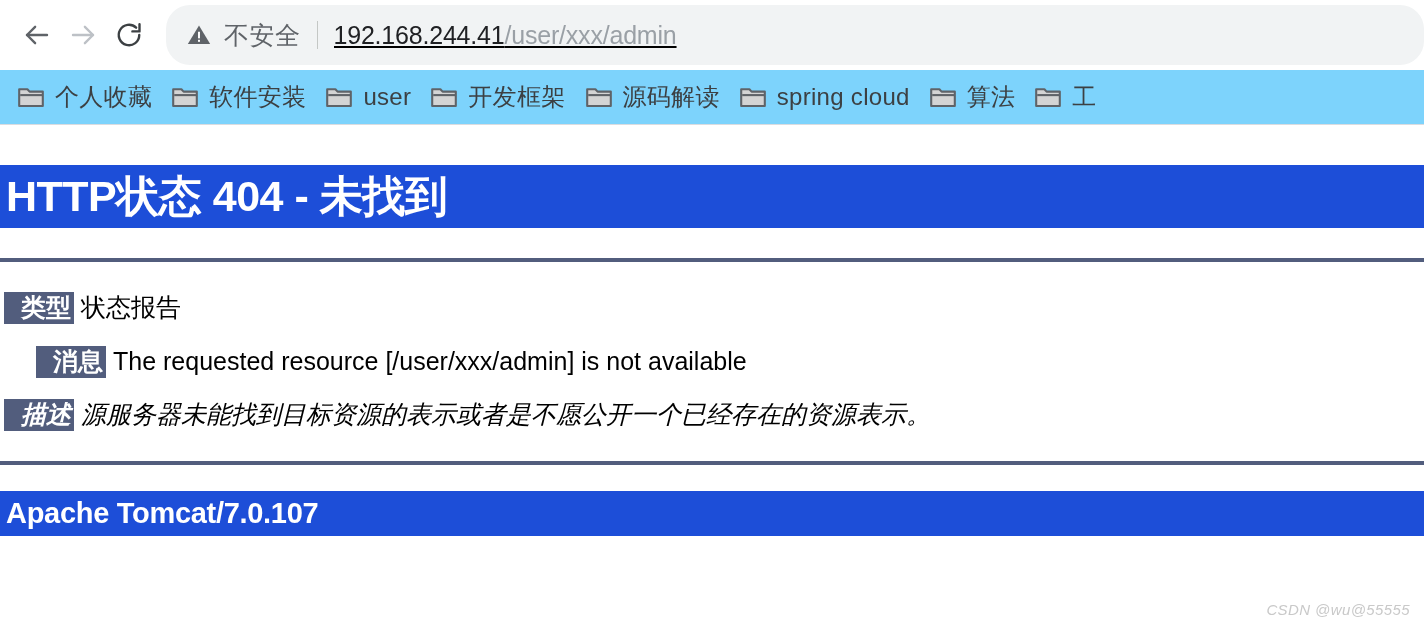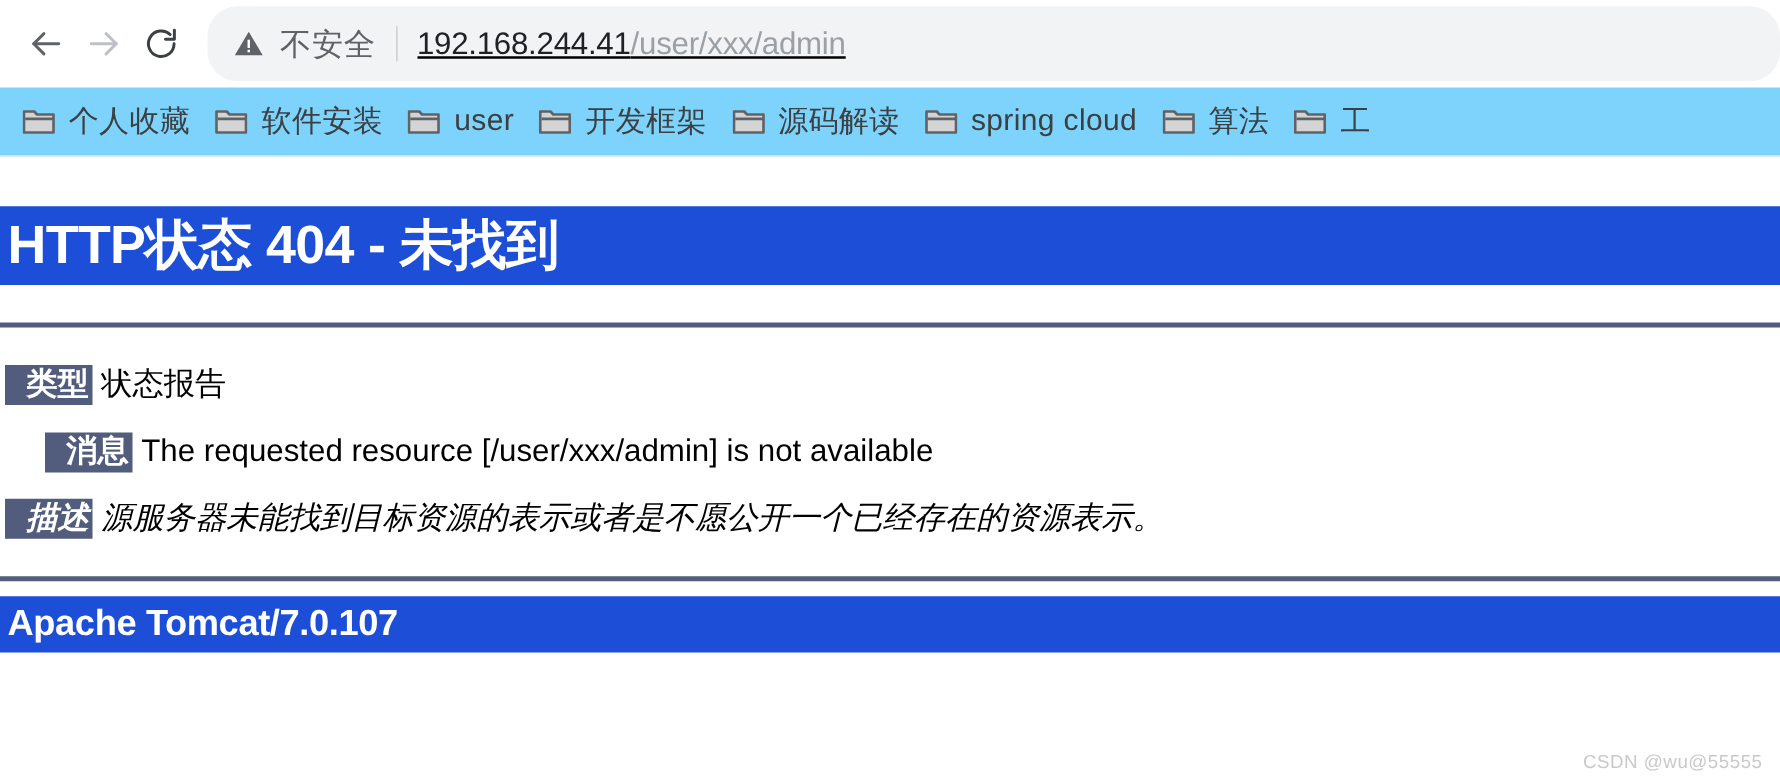"Apache Tomcat/7.0.107" .footer-banner-wrap { margin-top: 12px -> 26px }
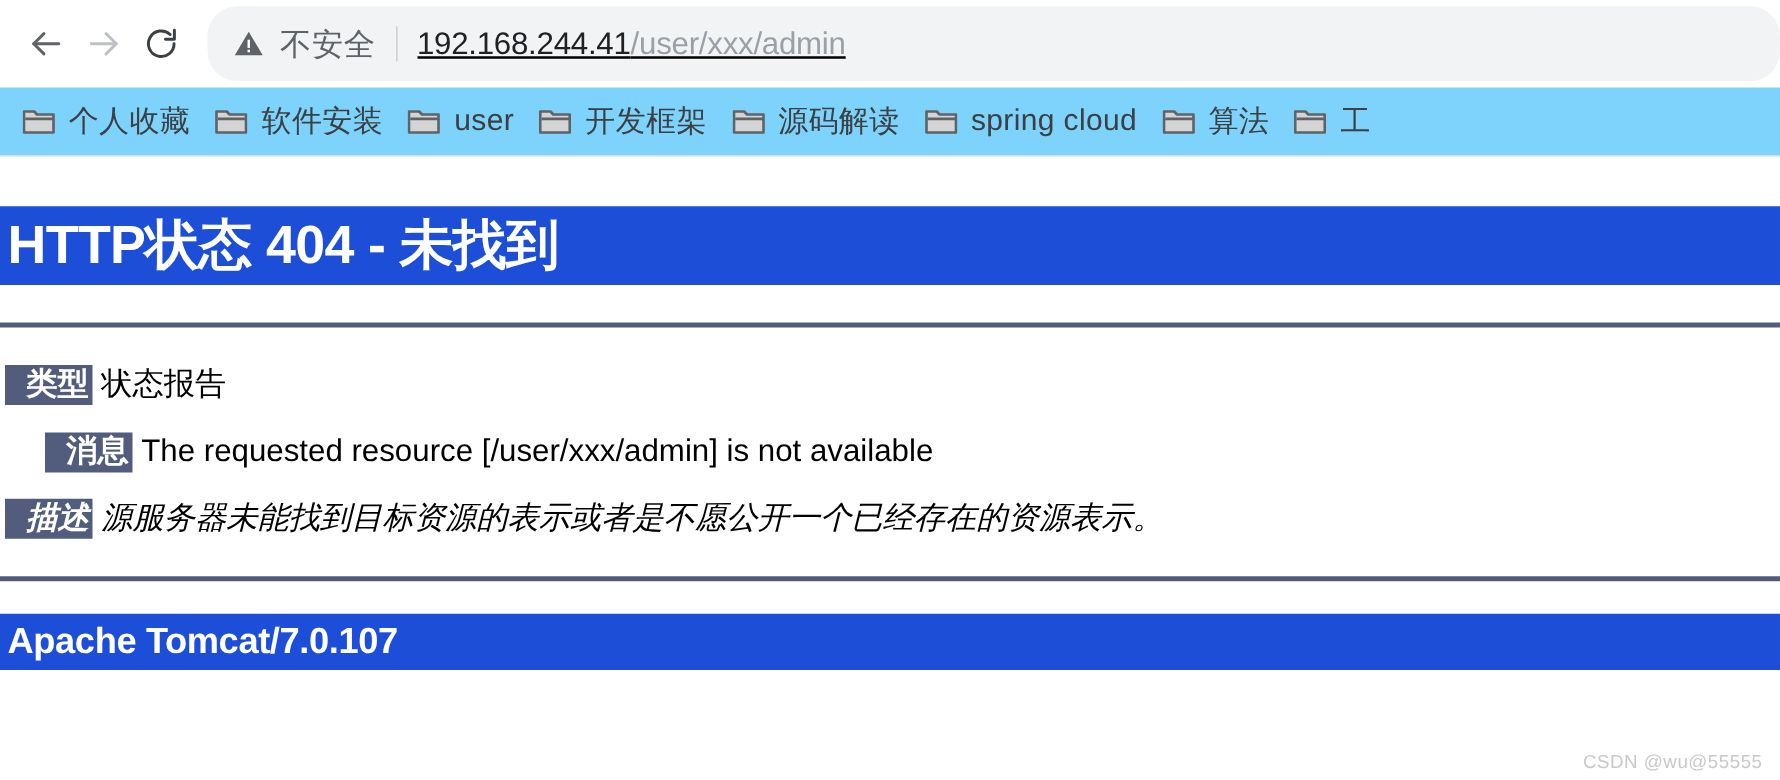"CSDN @wu@55555" .watermark { font-style: none -> italic }
